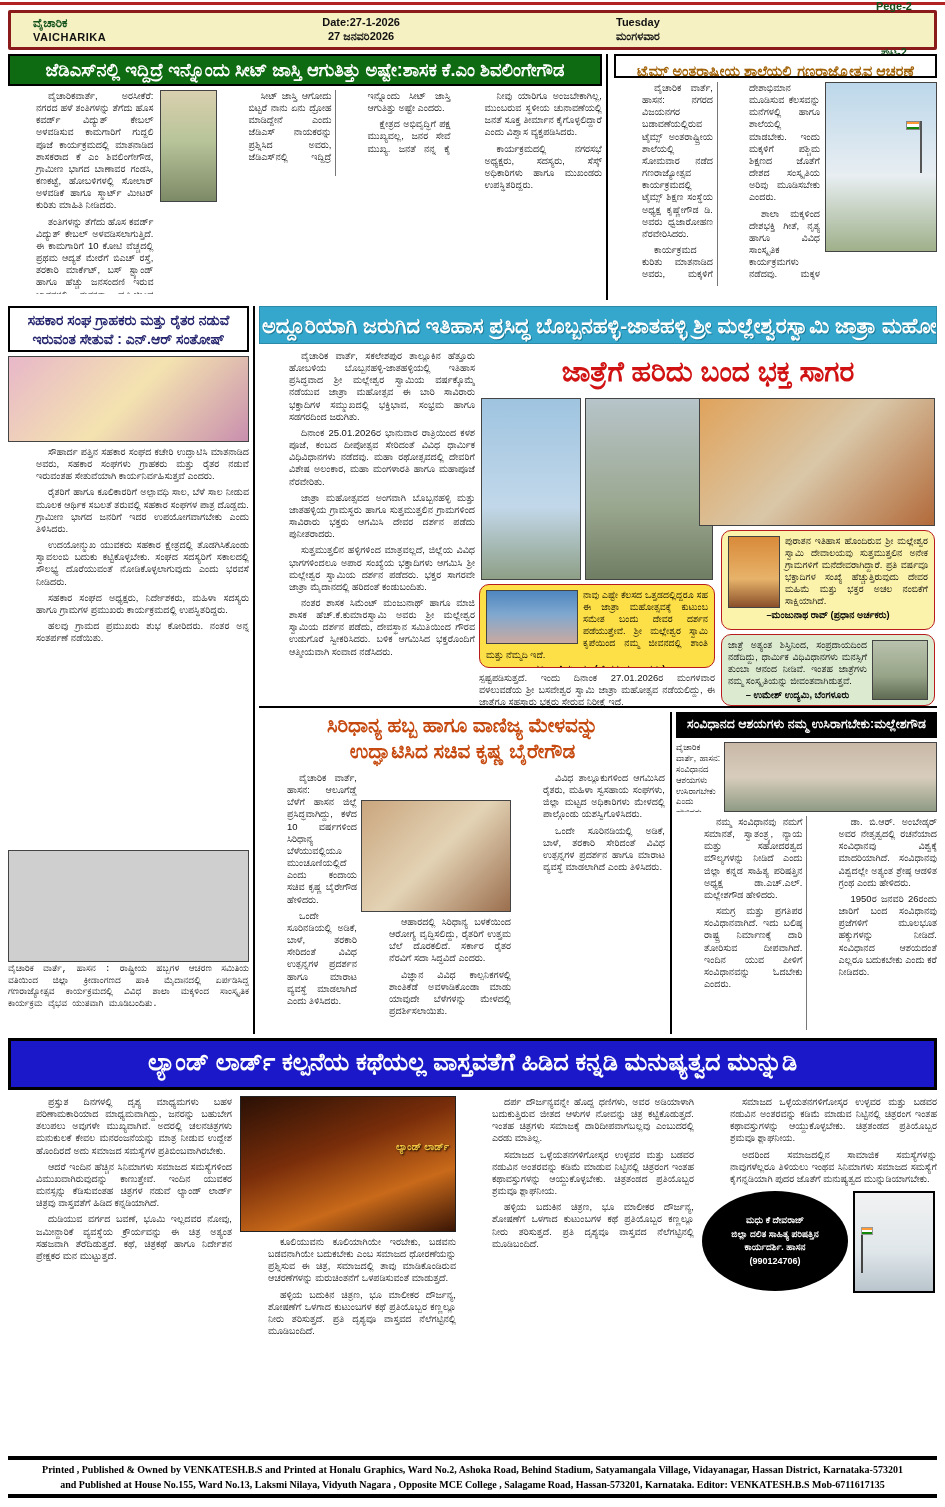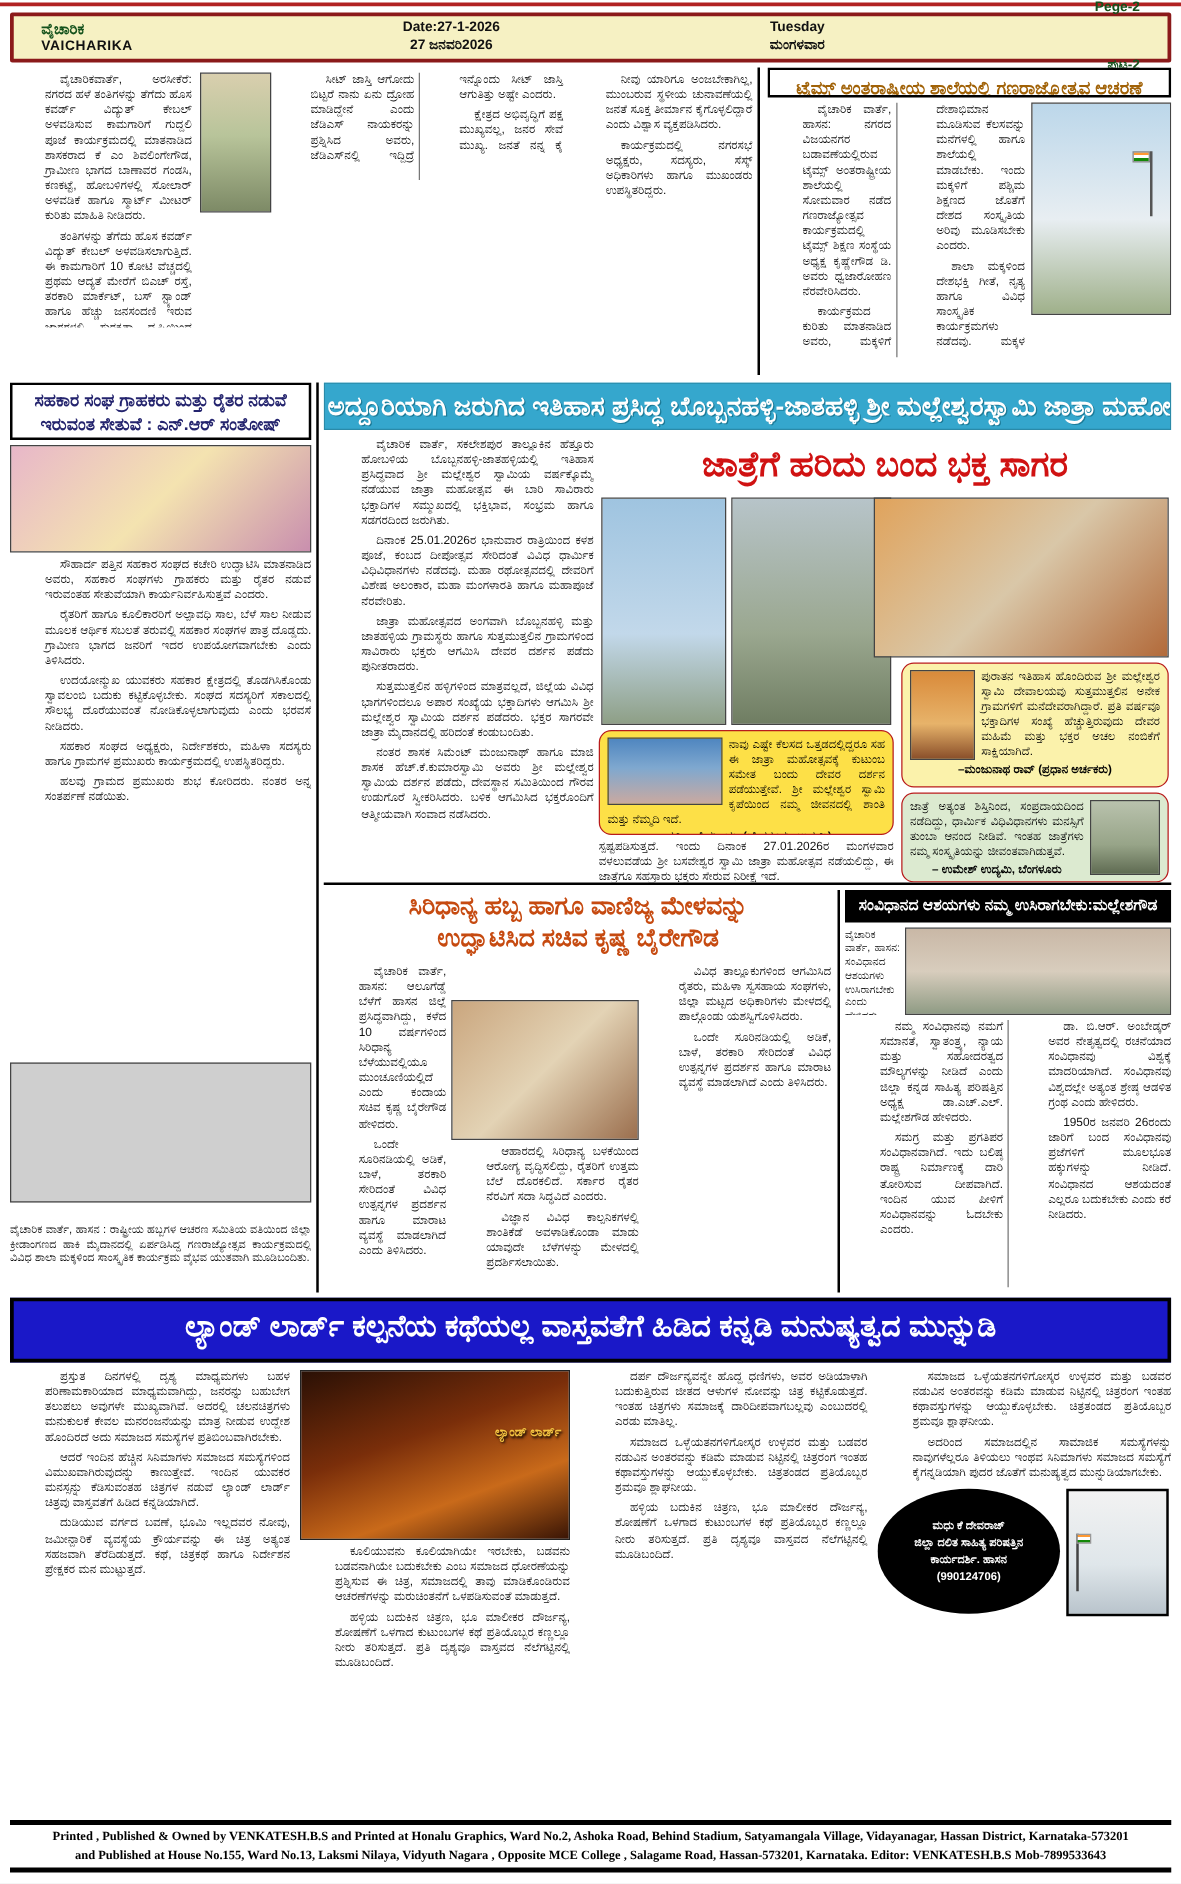"Pege-2" .mh-right { text-align: right -> center }
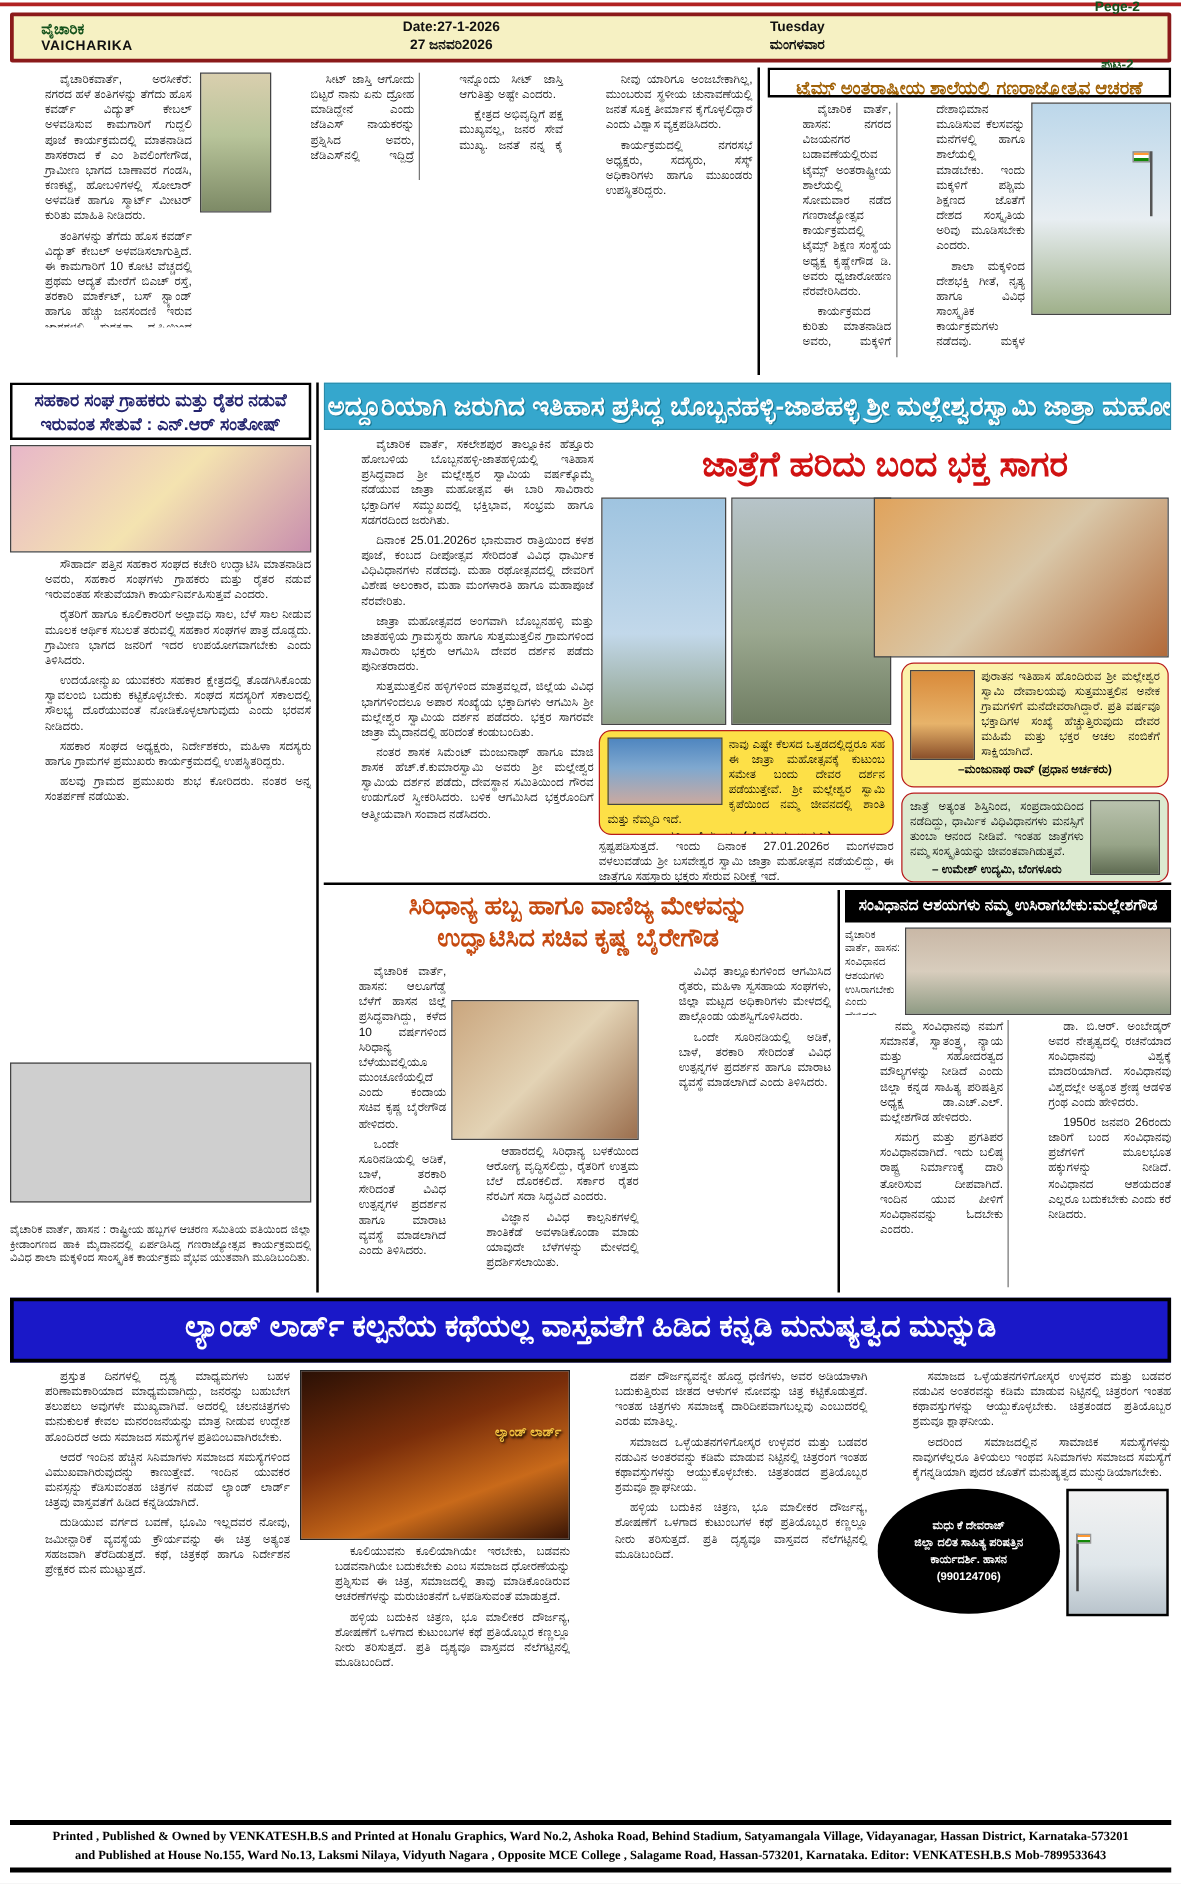"ಜೆಡಿಎಸ್‌ನಲ್ಲಿ ಇದ್ದಿದ್ರೆ ಇನ್ನೊಂದು ಸೀಟ್" div.banner-green { html: none -> <div>ಜೆಡಿಎಸ್‌ನಲ್ಲಿ ಇದ್ದಿದ್ರೆ ಇನ್ನೊಂದು ಸೀಟ್ ಜಾಸ್ತಿ ಆಗುತಿತ್ತು ಅಷ್ಟೇ:ಶಾಸಕ ಕೆ.ಎಂ ಶಿವಲಿಂಗೇಗೌಡ</div> }
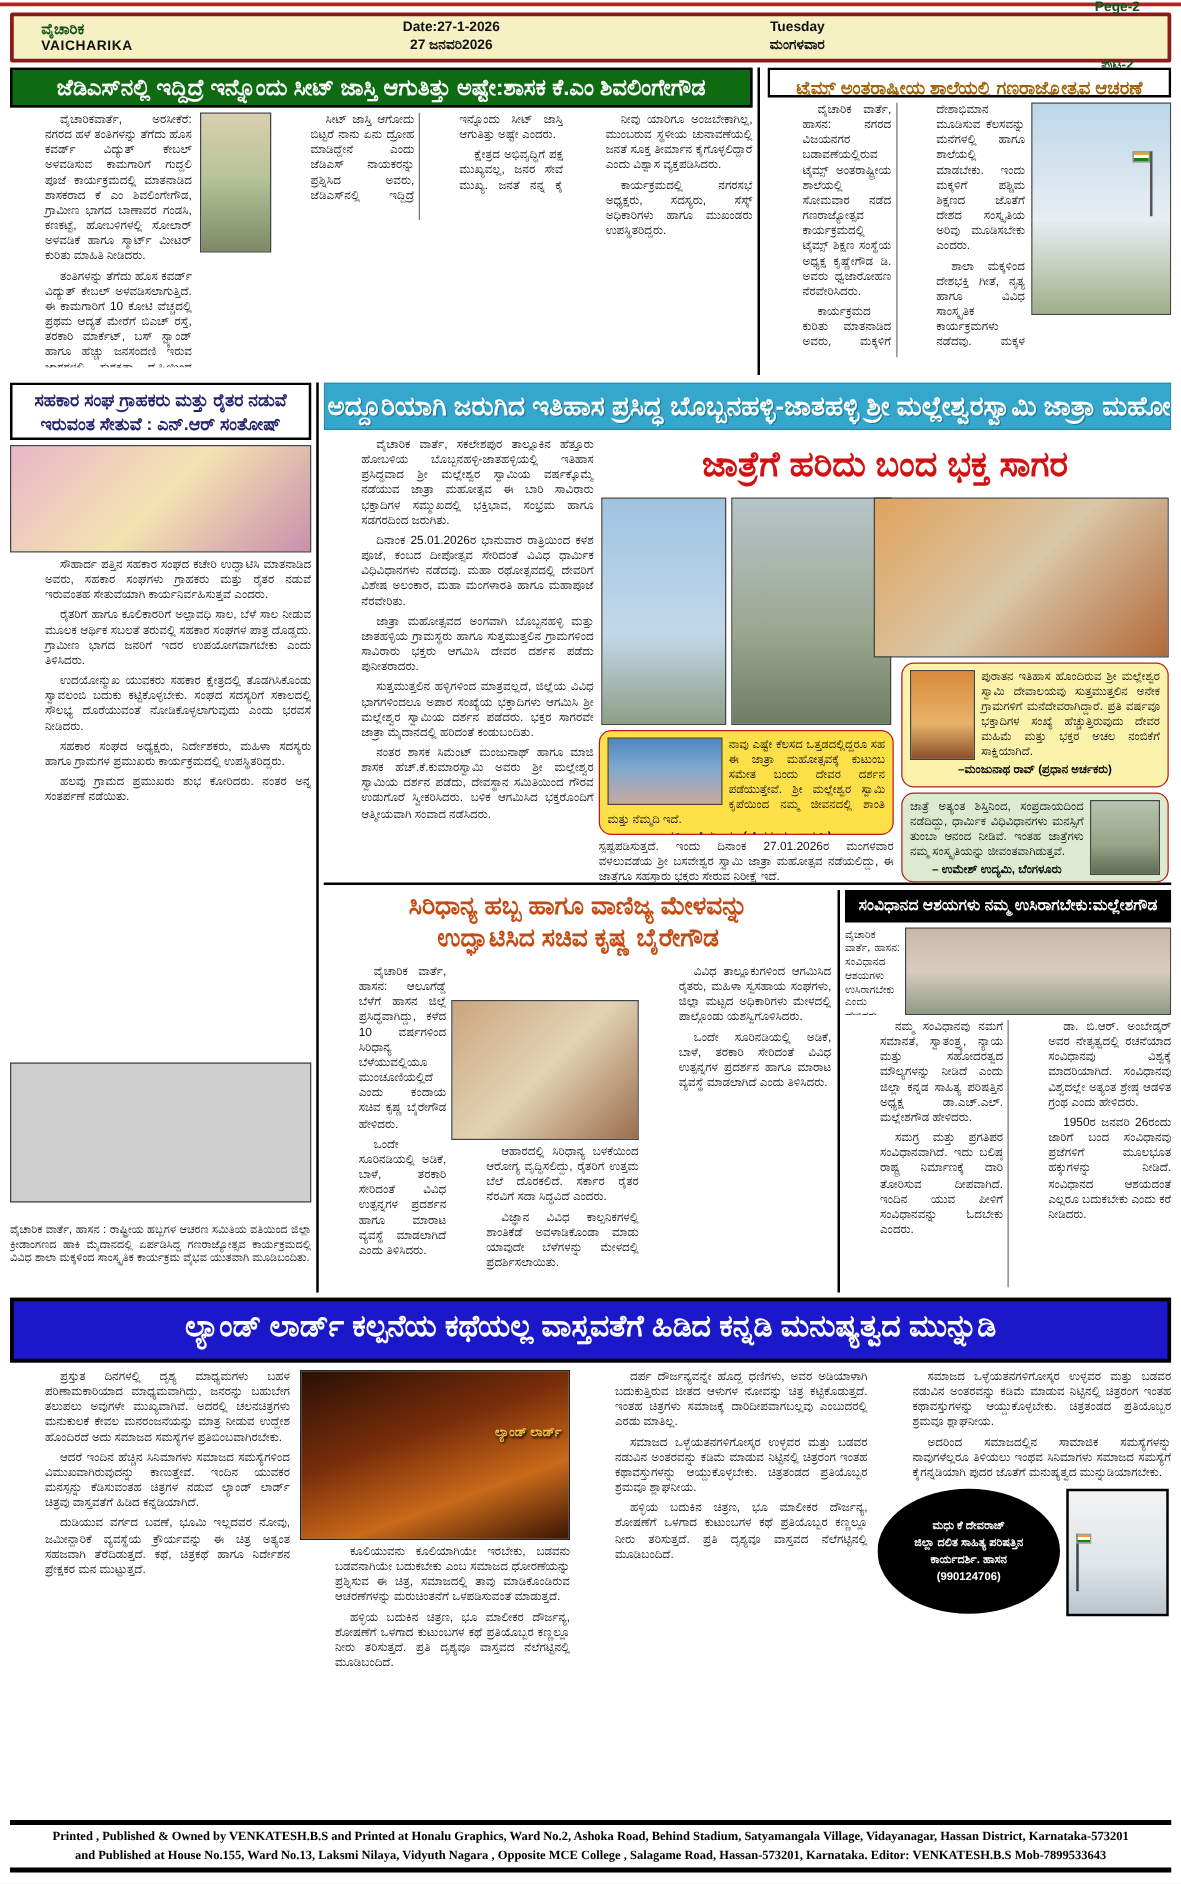"ವೈಚಾರಿಕ ವಾರ್ತೆ, ಹಾಸನ : ರಾಷ್ಟ್ರೀಯ" .caption { font-family: none -> Liberation Mono, monospace; padding-top: 16px -> 2px }
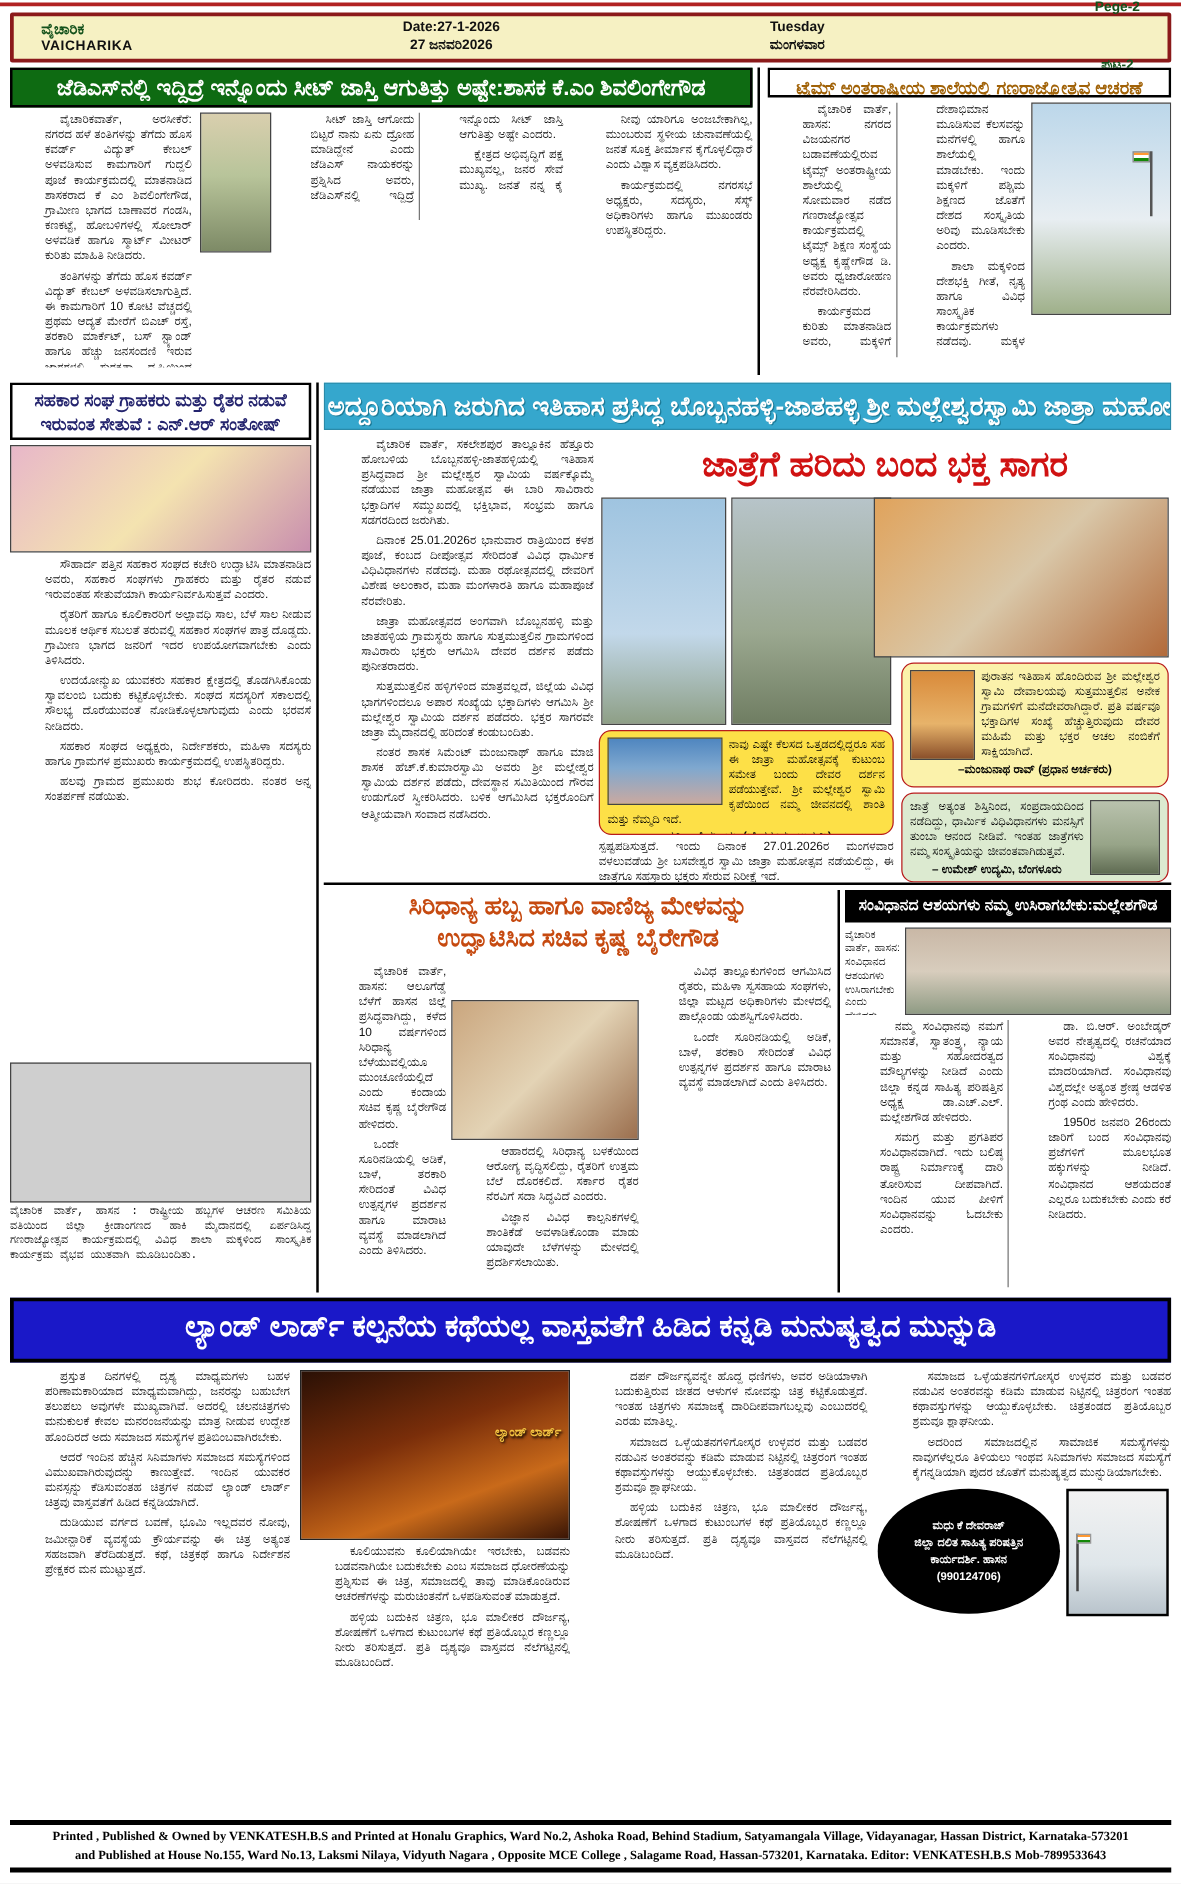"and Published at House No.155," div { text: Mob-7899533643 -> Mob-6711617135 }
